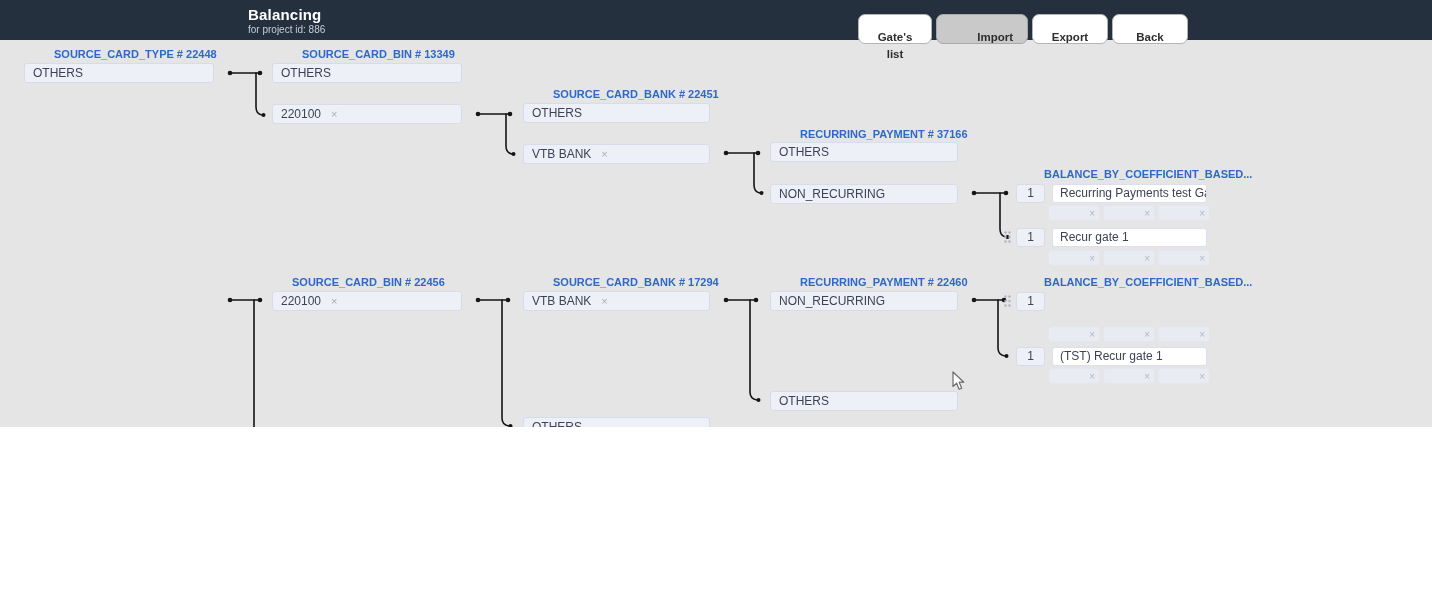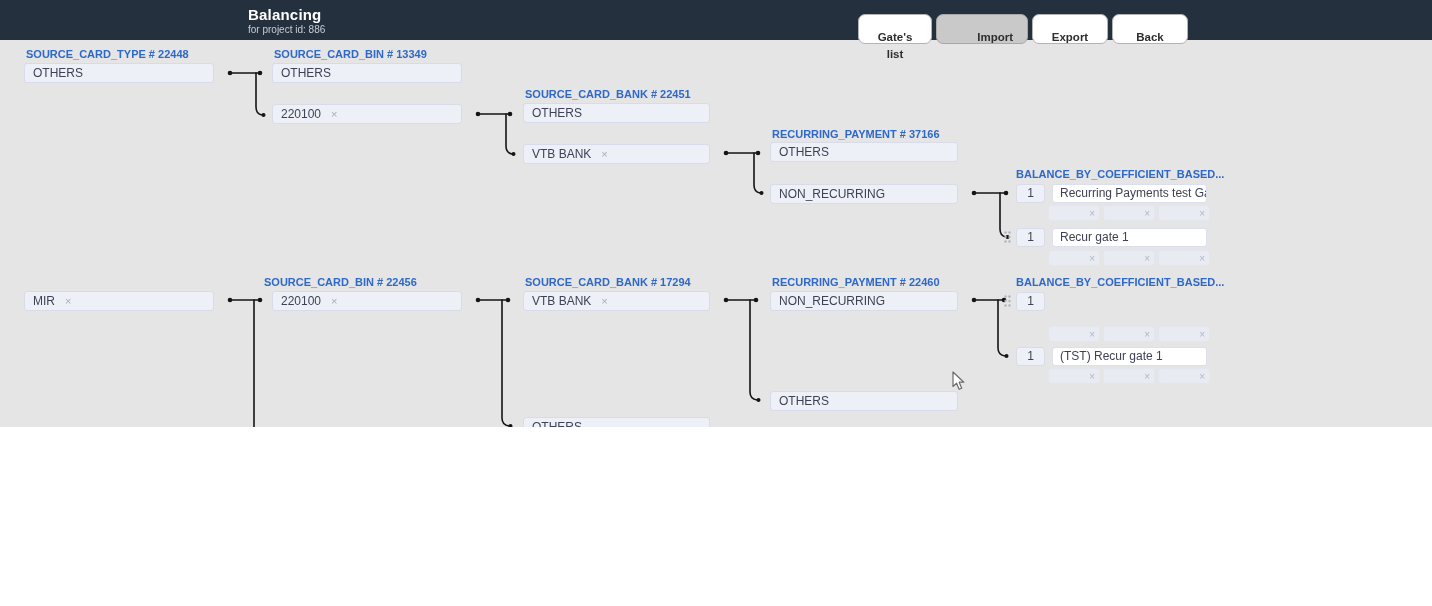"SOURCE_CARD_TYPE # 22448" .col-header { margin-left: none -> 28px }
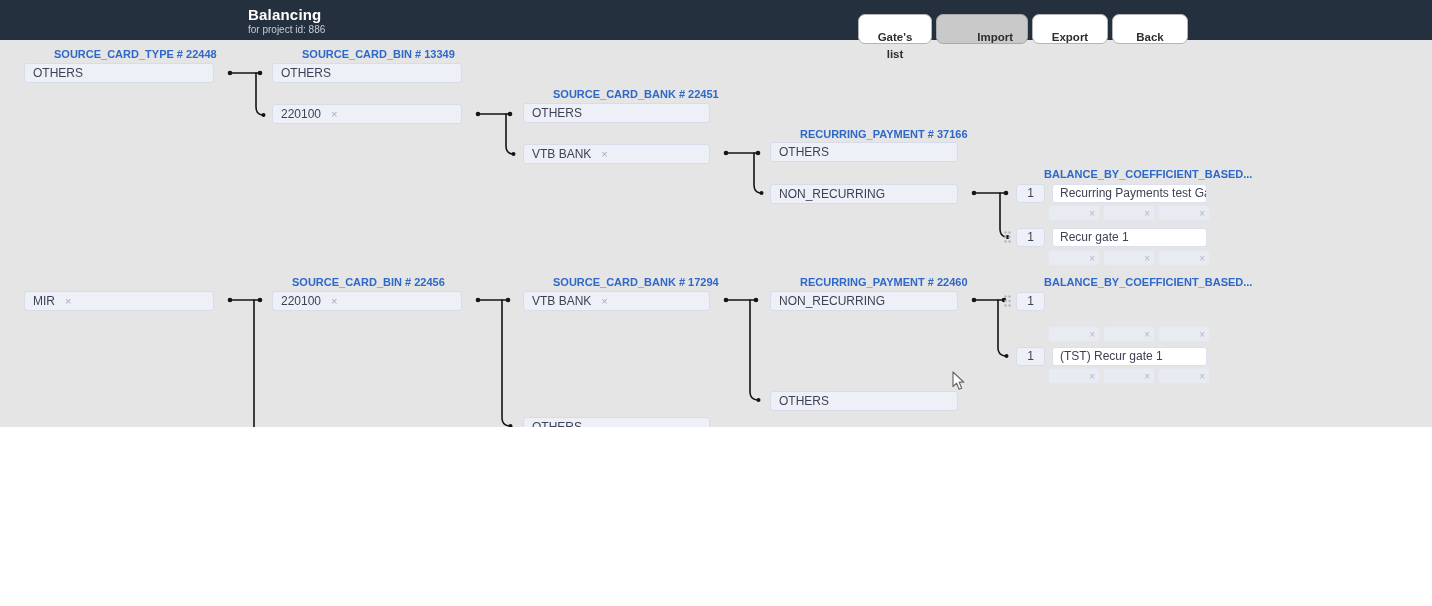"MIR ×" div.chip { html: <div><span>MIR</span><span>×</span></div> -> none }
